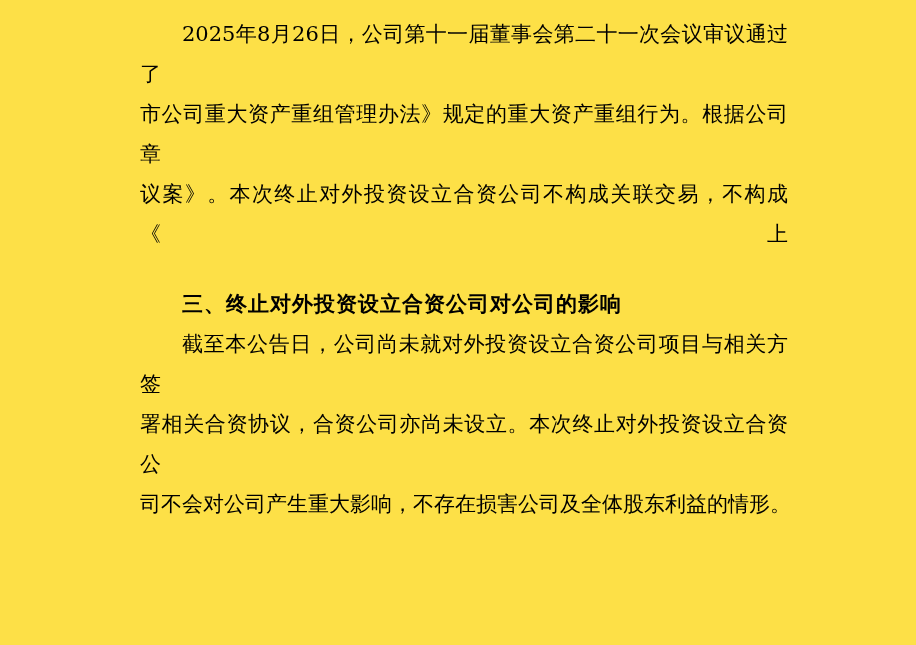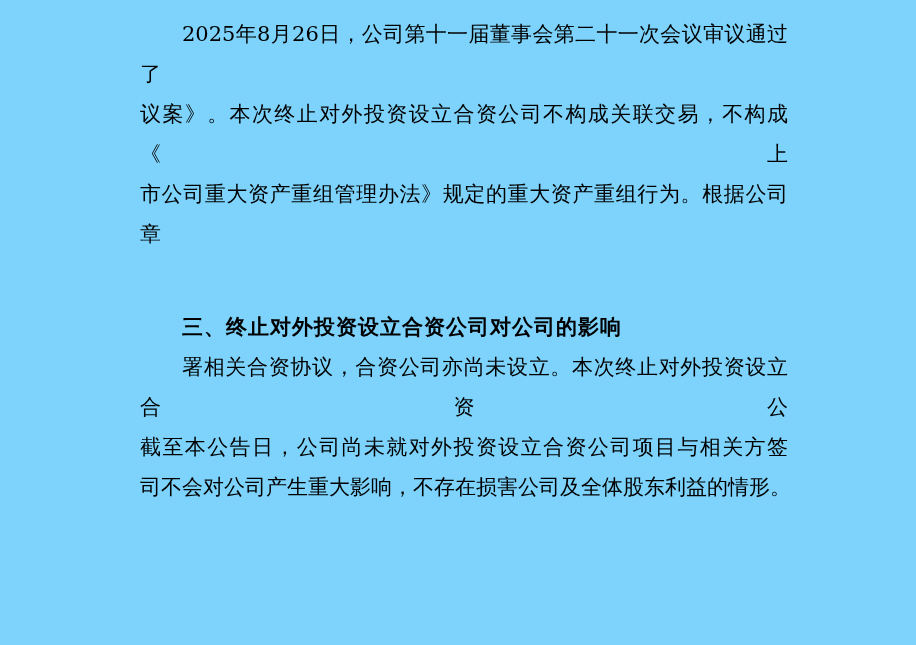"2025年8月26日，公司第十一届董事会第二十一次会议审议通过了" .page { background: #7dd3fc -> #fde047 }
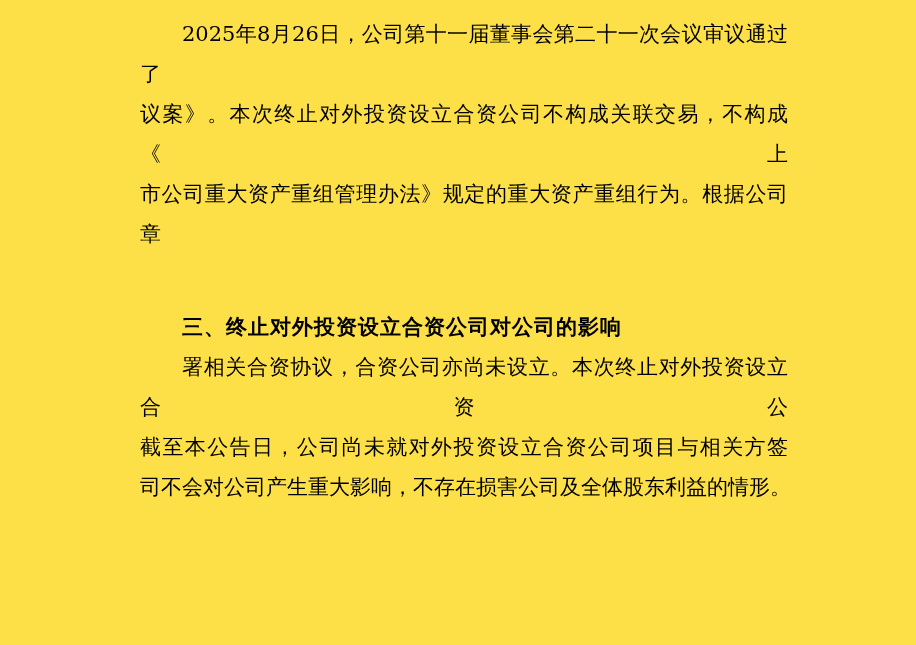"议案》。本次终止对外投资设立合资公司不构成关联交易，不构成《上" div.line { order: before "市公司重大资产重组管理办法》规定的重大资产重组行为。根据公司章" -> after "市公司重大资产重组管理办法》规定的重大资产重组行为。根据公司章" }
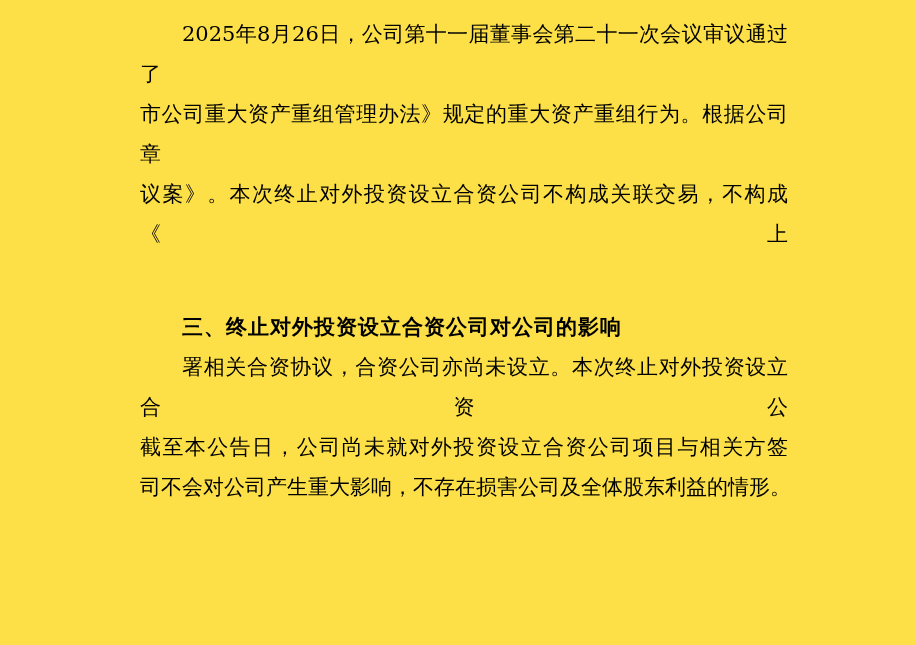"三、终止对外投资设立合资公司对公司的影响" .heading { margin-top: 53px -> 30px }
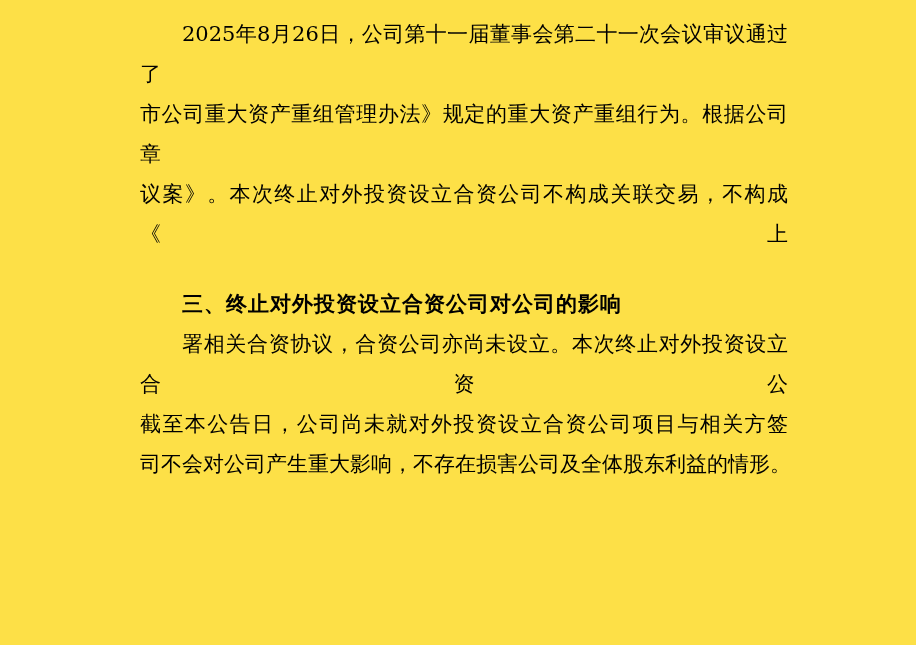"署相关合资协议，合资公司亦尚未设立。本次终止对外投资设立合资公" div.line { order: before "截至本公告日，公司尚未就对外投资设立合资公司项目与相关方签" -> after "截至本公告日，公司尚未就对外投资设立合资公司项目与相关方签" }
